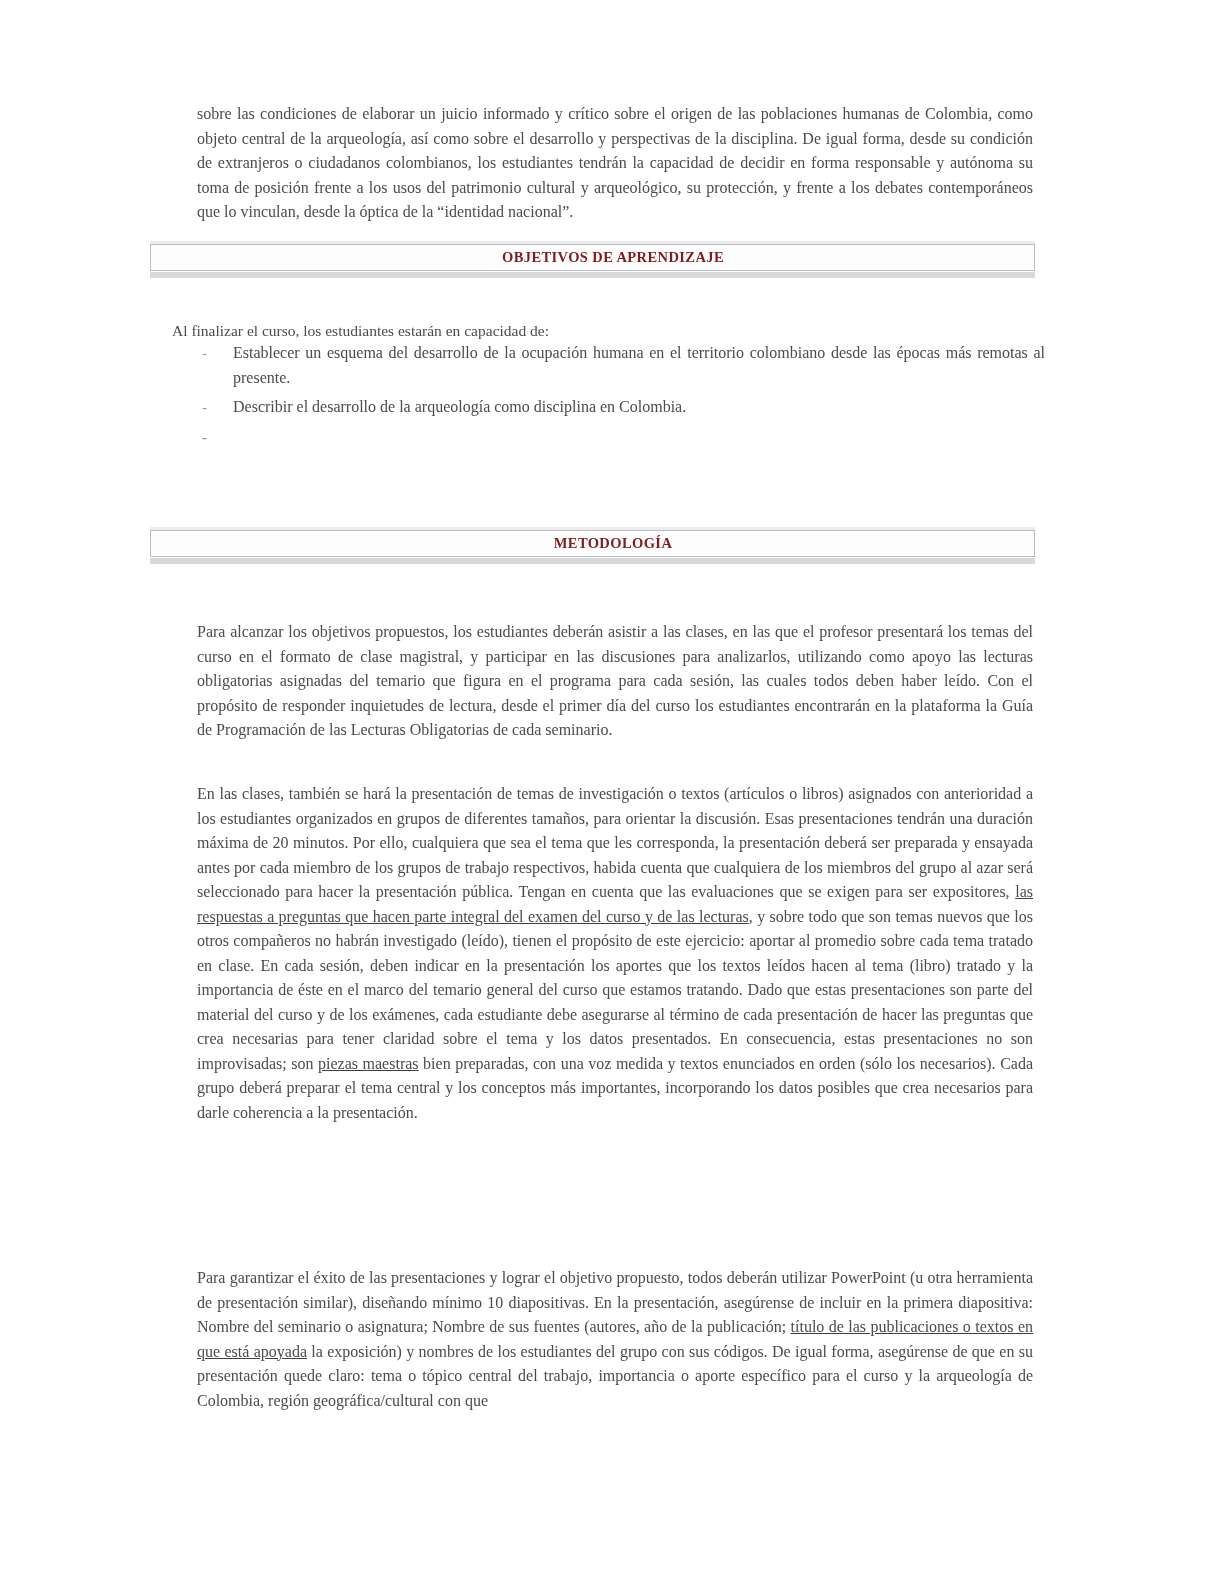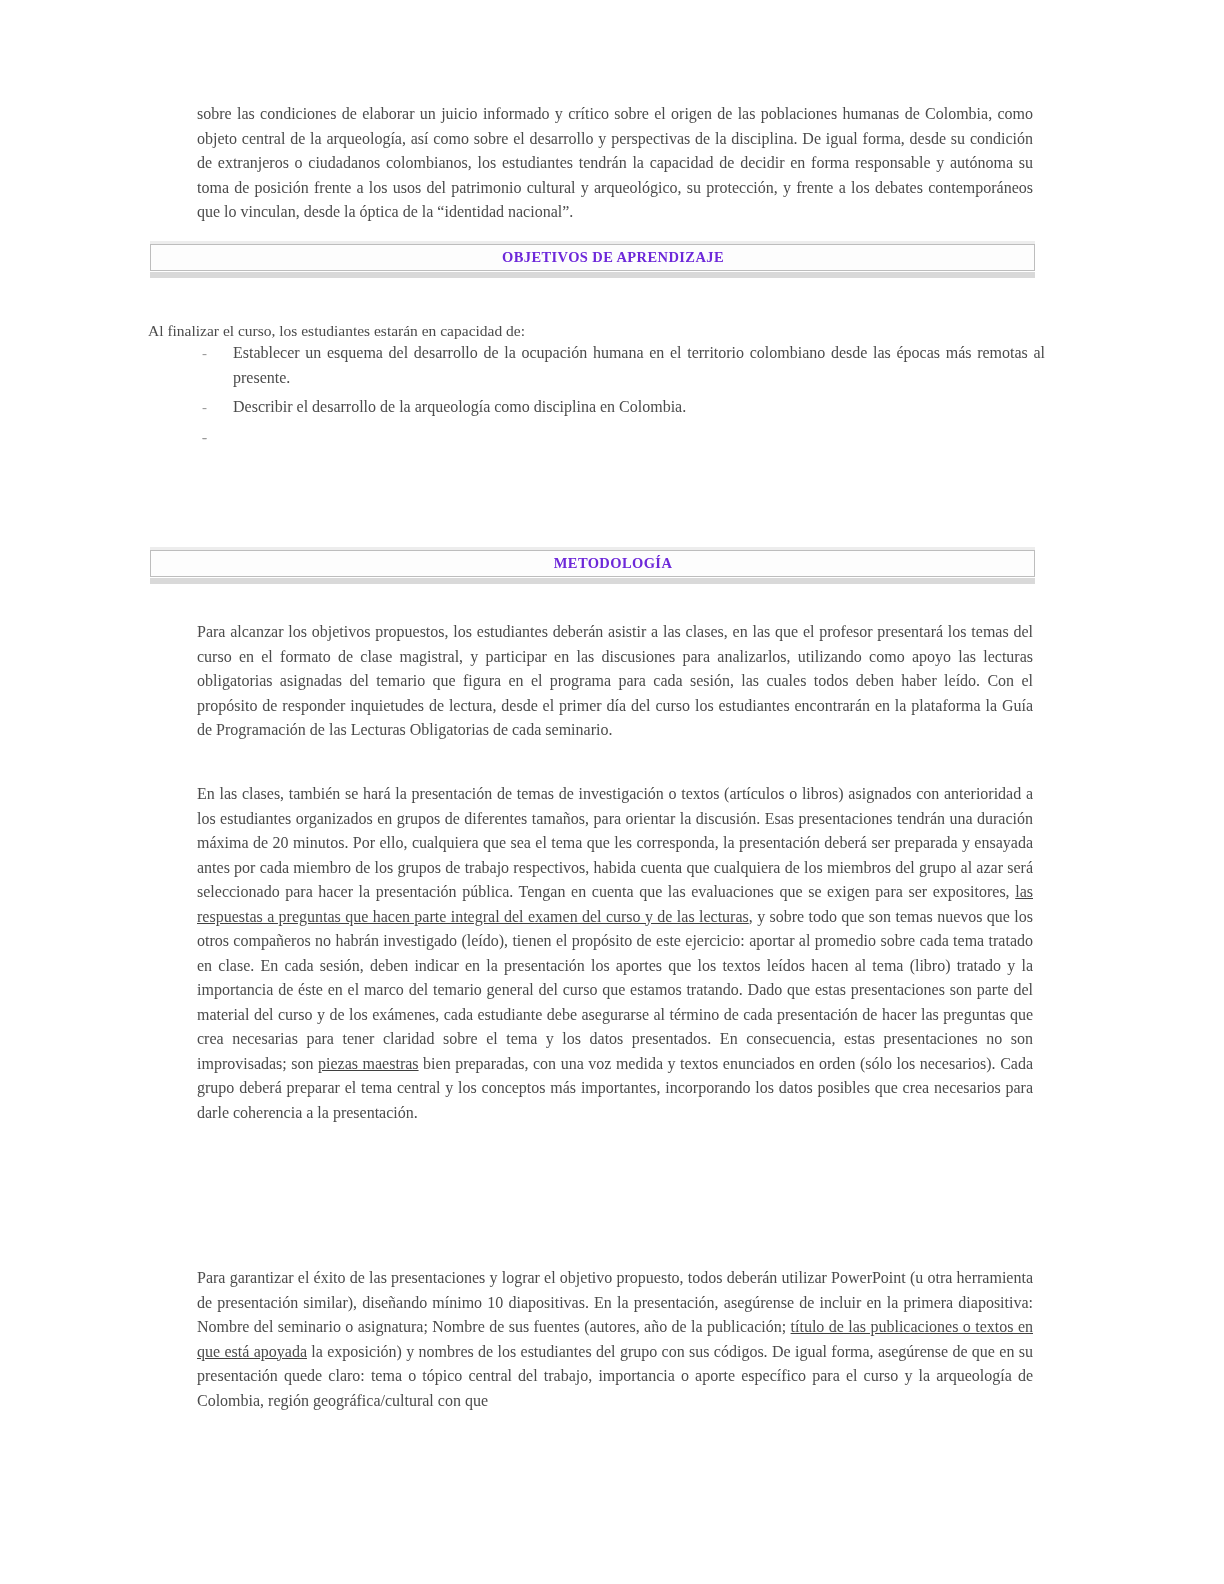"OBJETIVOS DE APRENDIZAJE" .hdr .box span { color: #6d28d9 -> #7f1d1d }
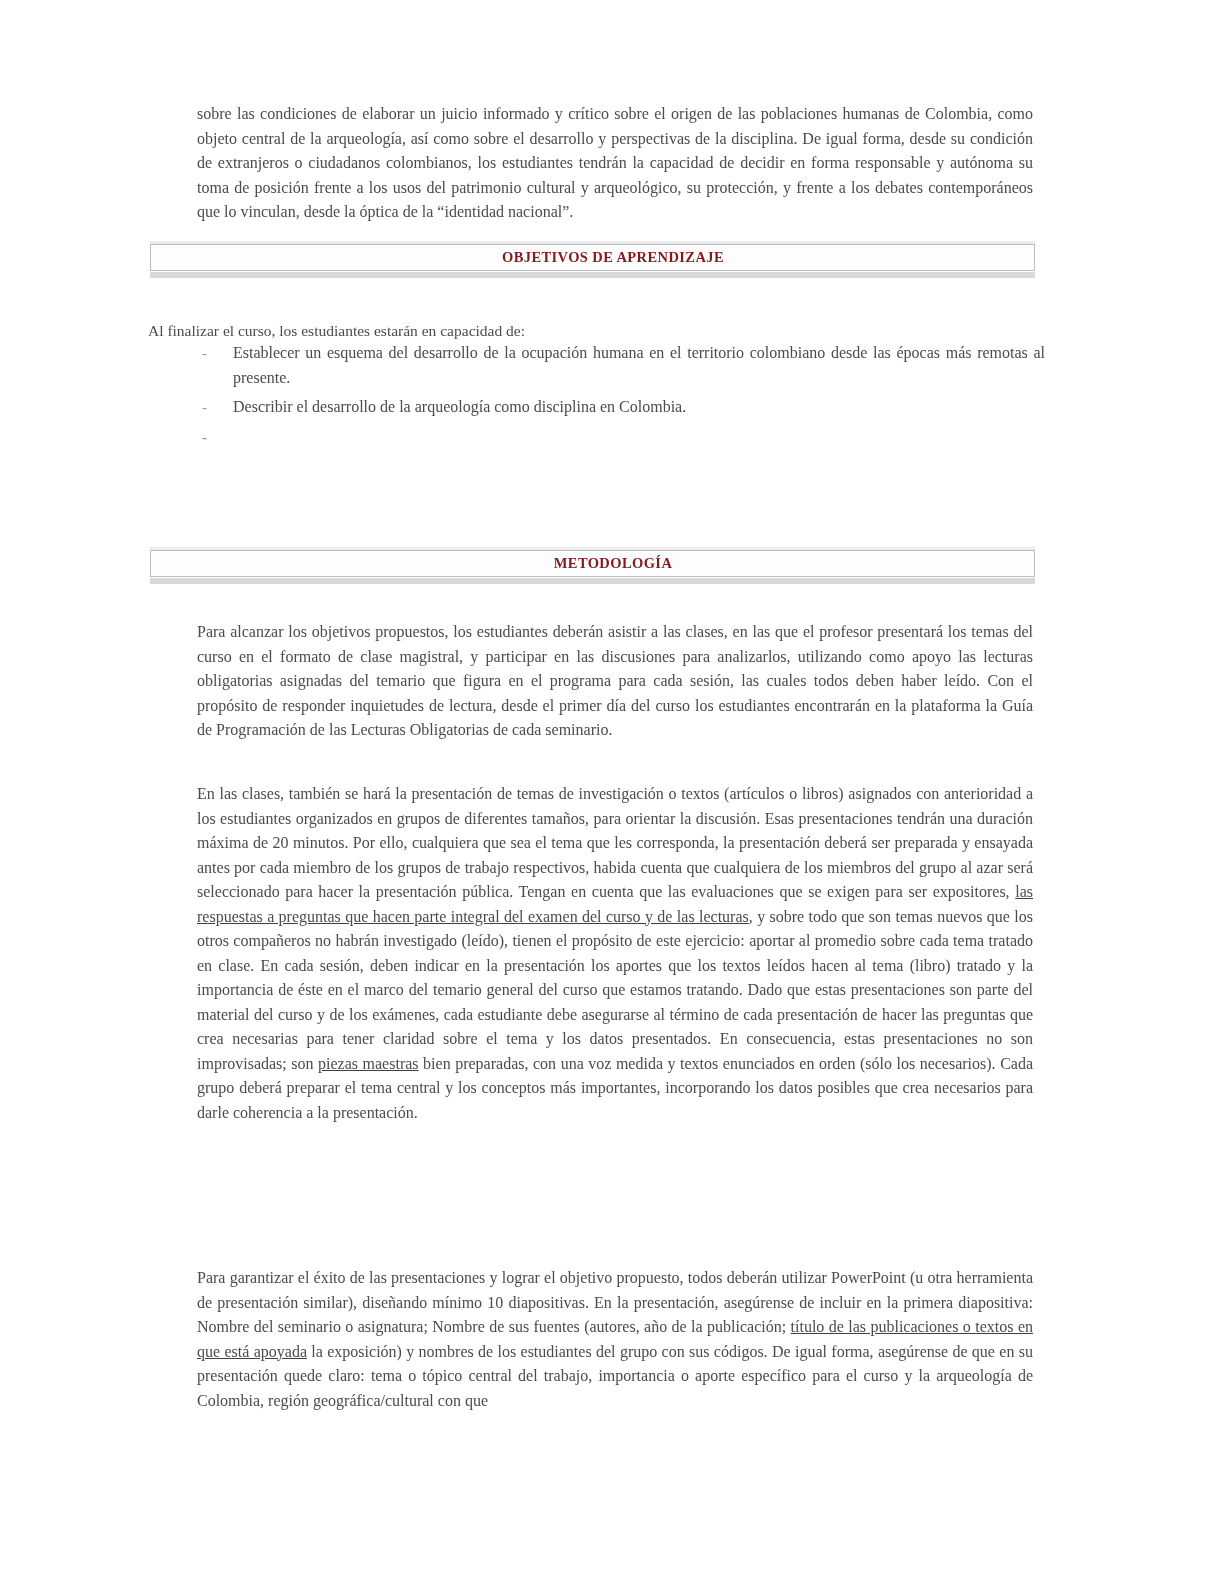"Al finalizar el curso, los" p.lead { left: 148px -> 172px }
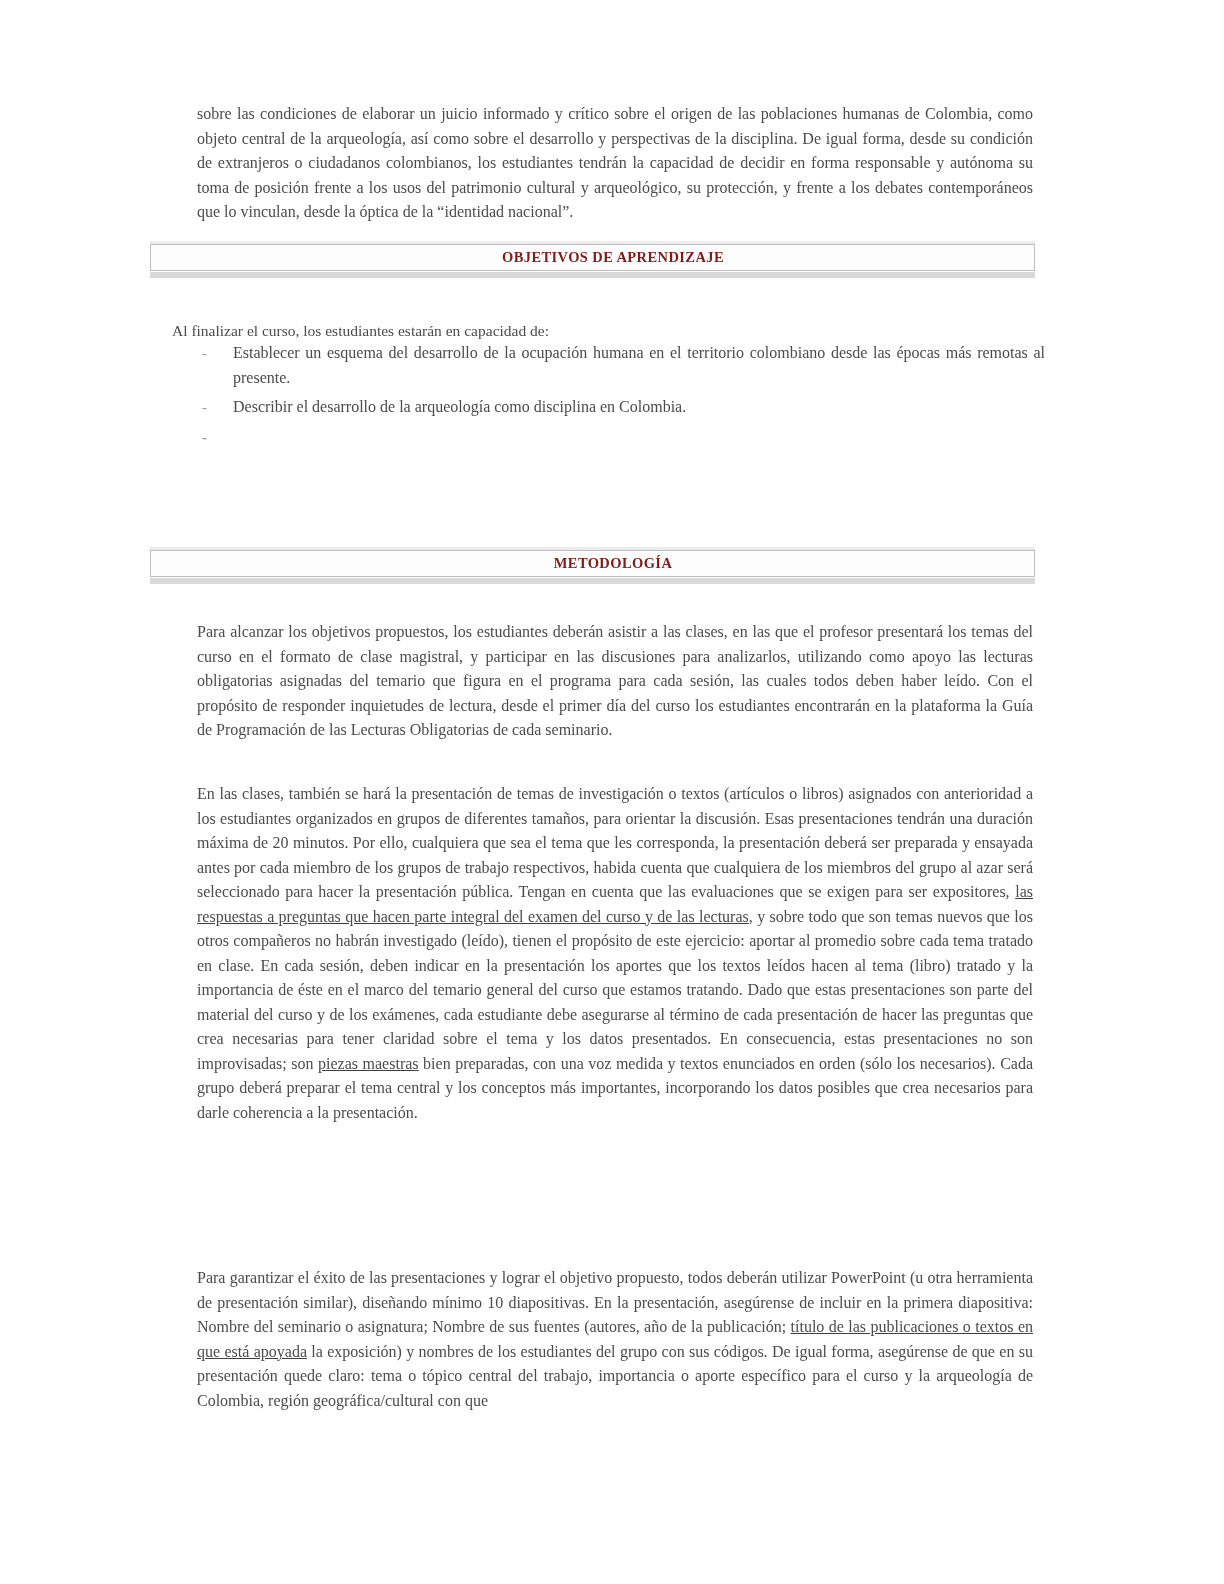"METODOLOGÍA" div.hdr { top: 547px -> 527px }
